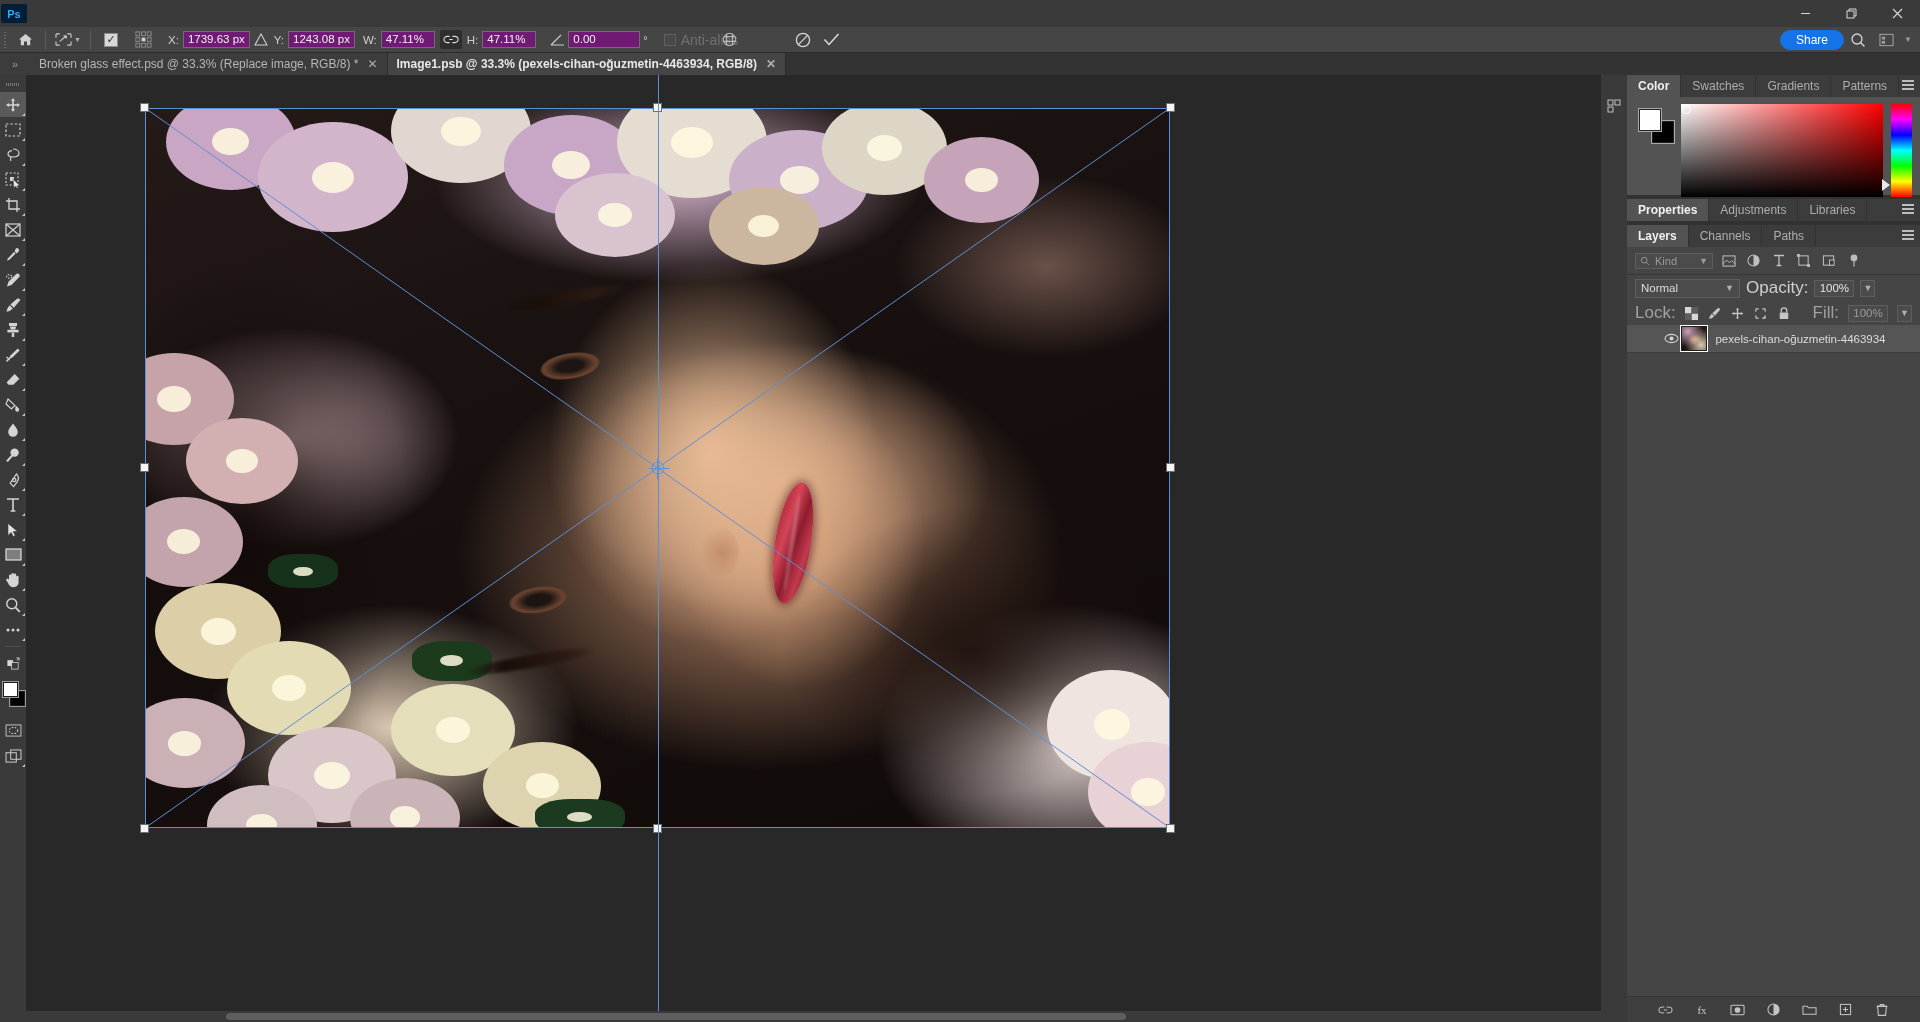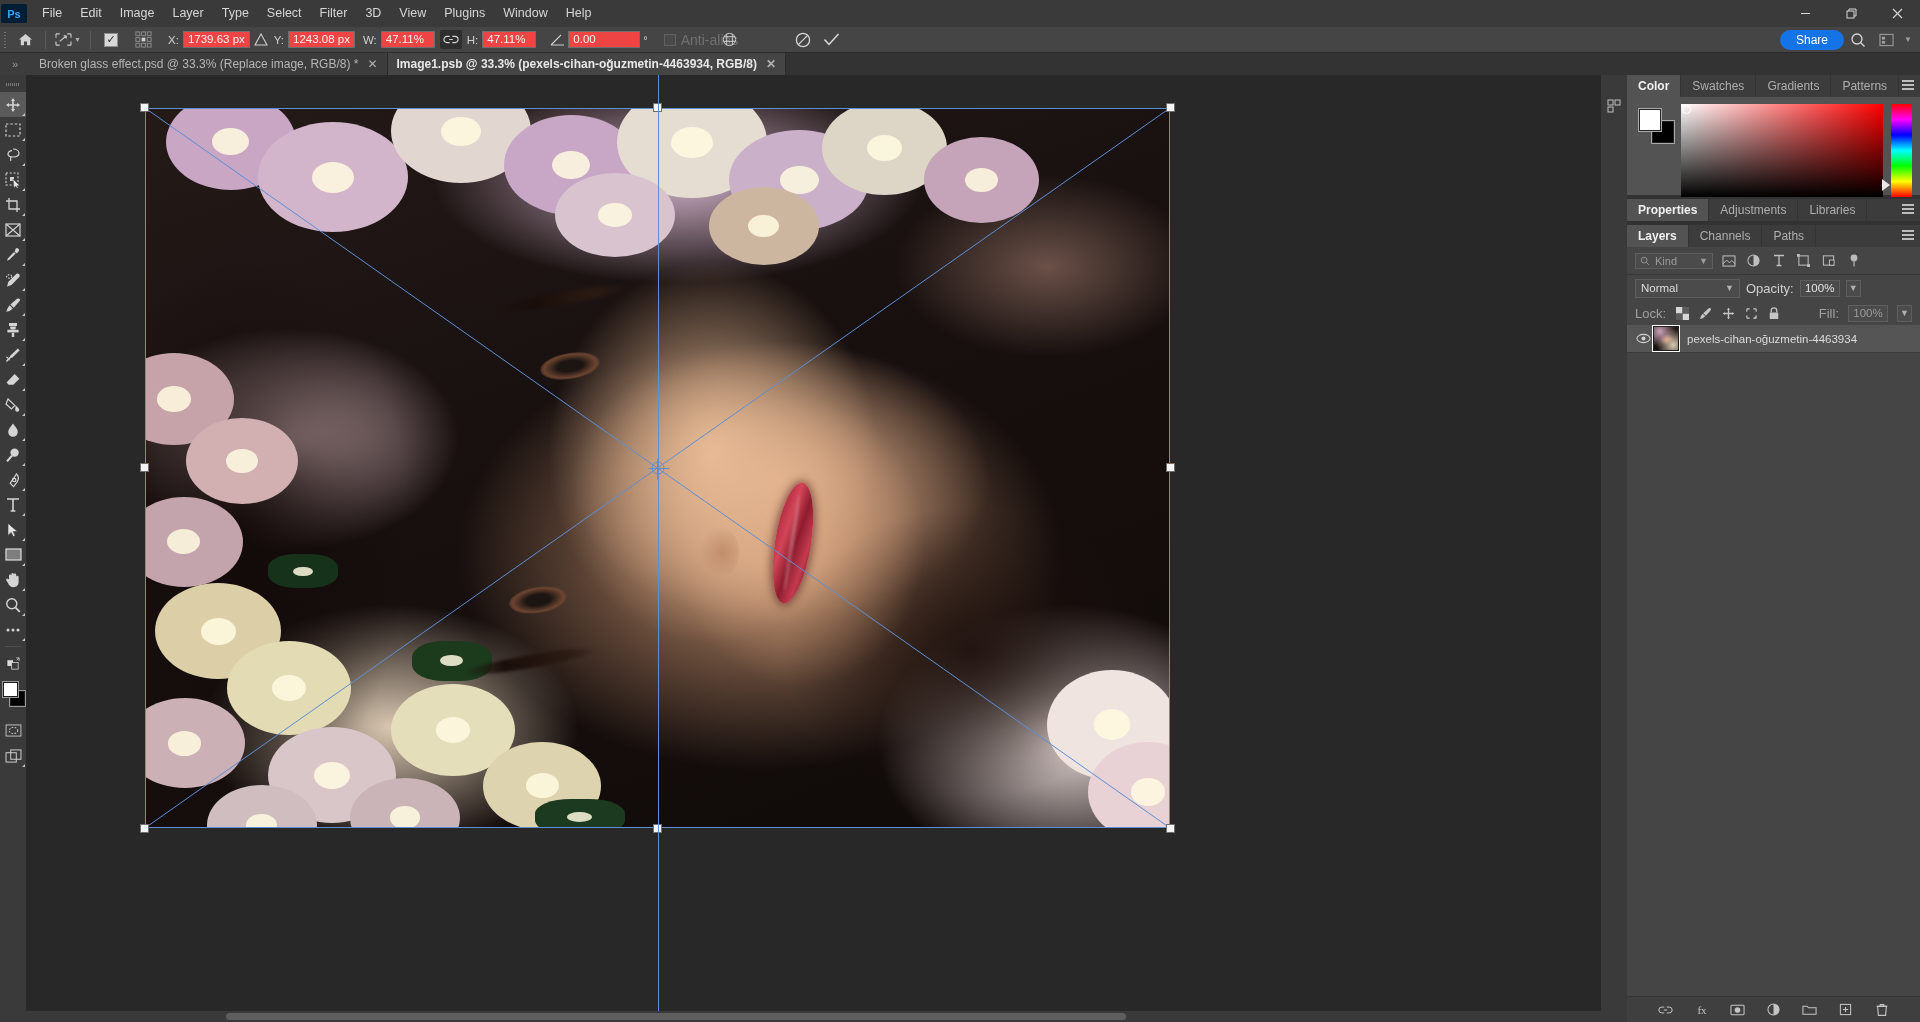"File" div.menubar { html: <div> <div>File</div> <div>Edit</div> <div>Image</div> <div>Layer</div> <div>Type</div> <div>Select</div> <div>Filter</div> <div>3D</div> <div>View</div> <div>Plugins</div> <div>Window</div> <div>Help</div> </div> -> none }
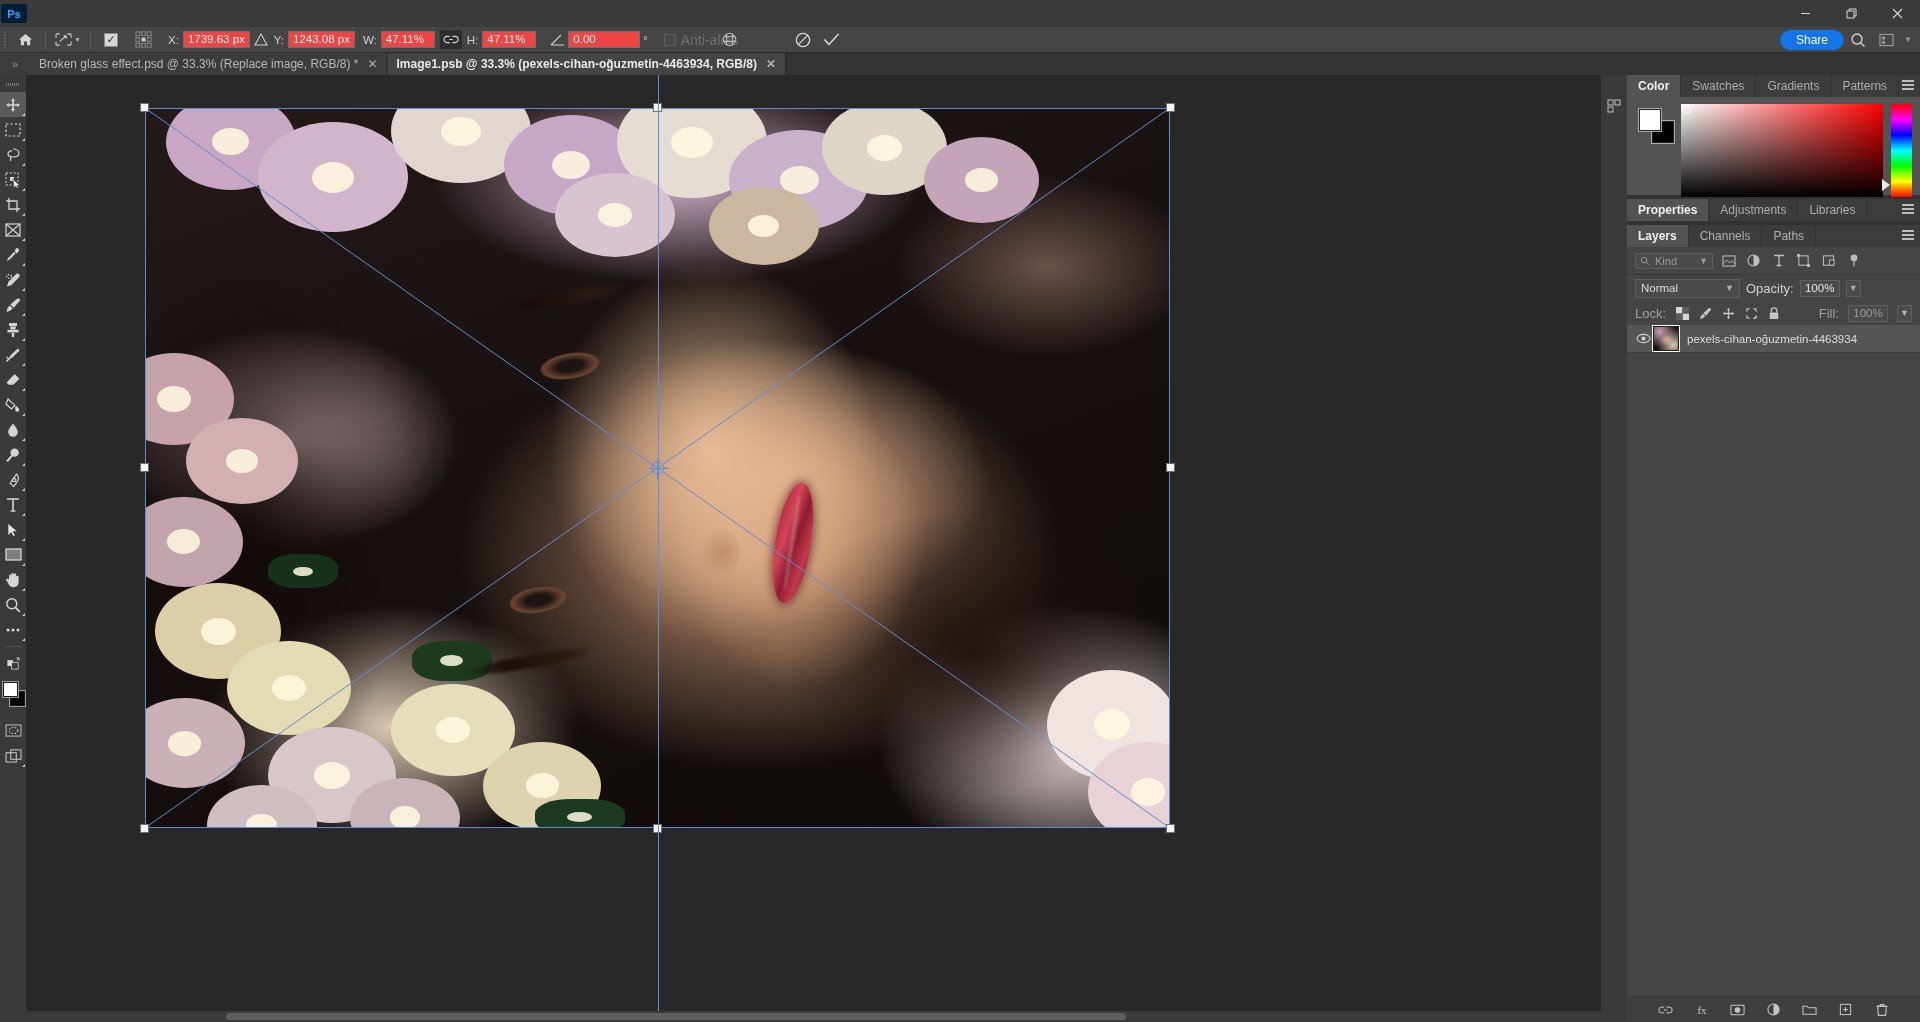"1739.63 px" .ob-field { background: #ef4444 -> #701a75 }
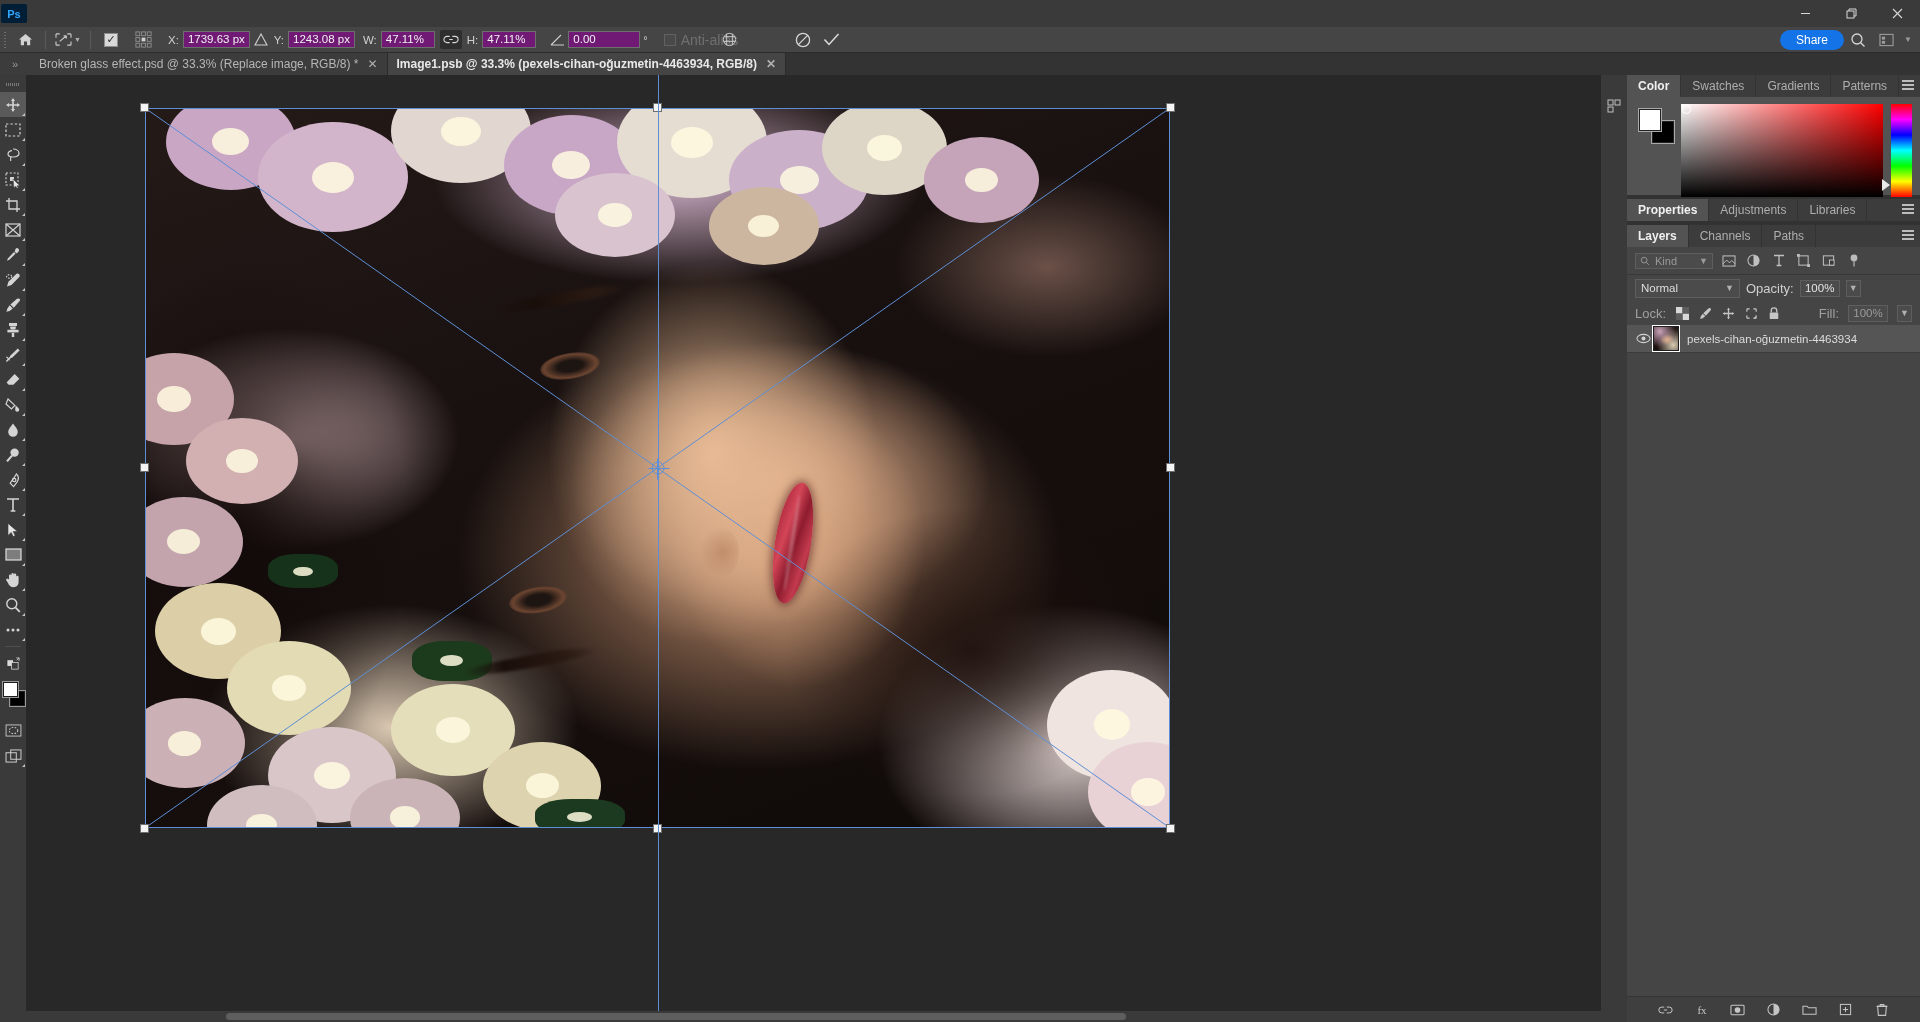"Opacity:" .lab-sm { font-size: 13px -> 17px }
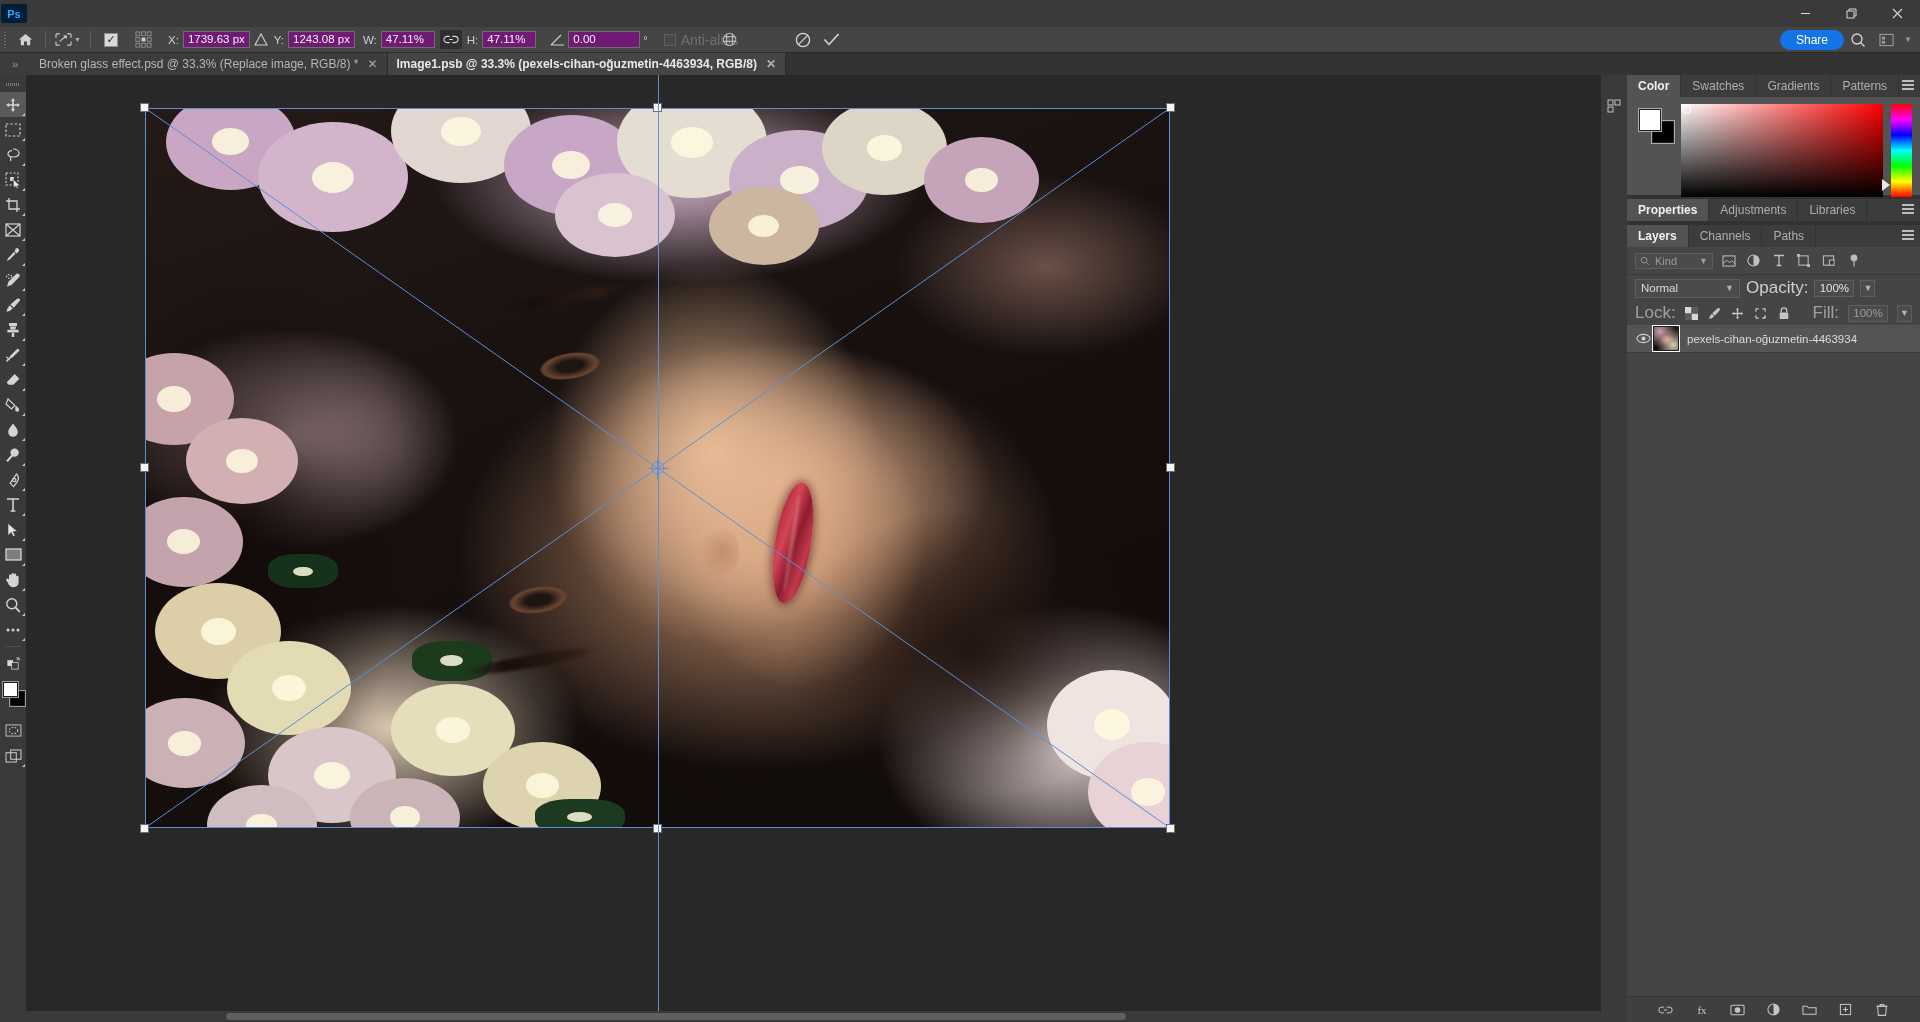"pexels-cihan-oğuzmetin-4463934" .layer-row.sel { justify-content: none -> center }
